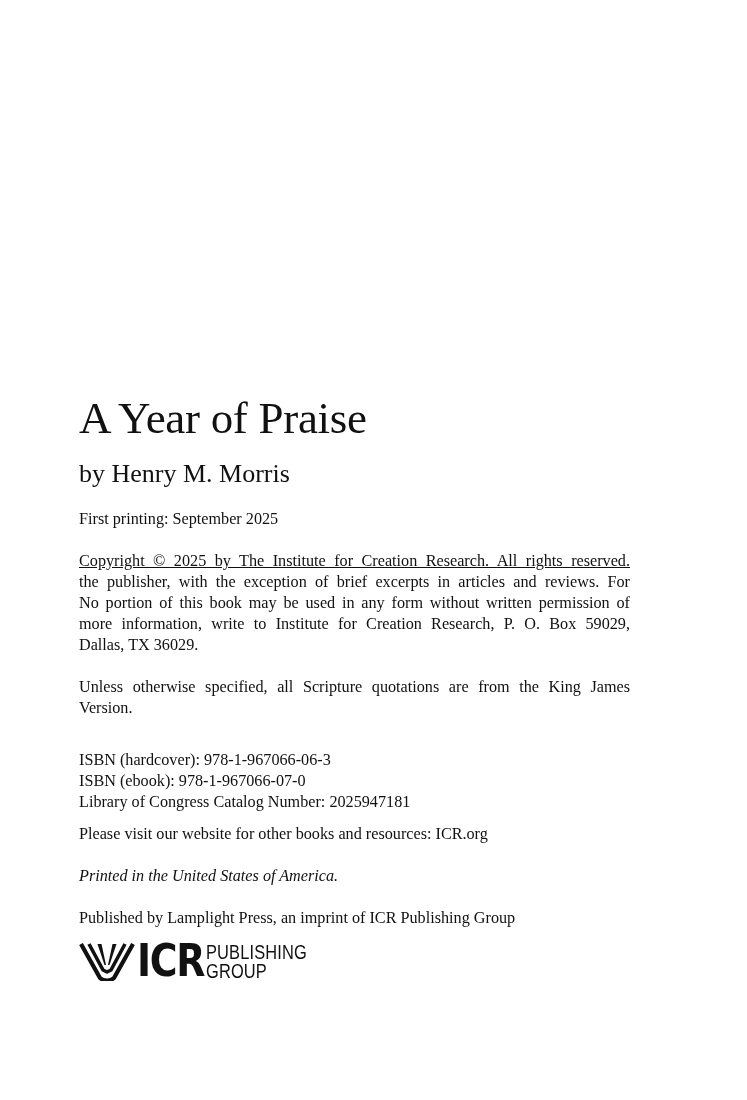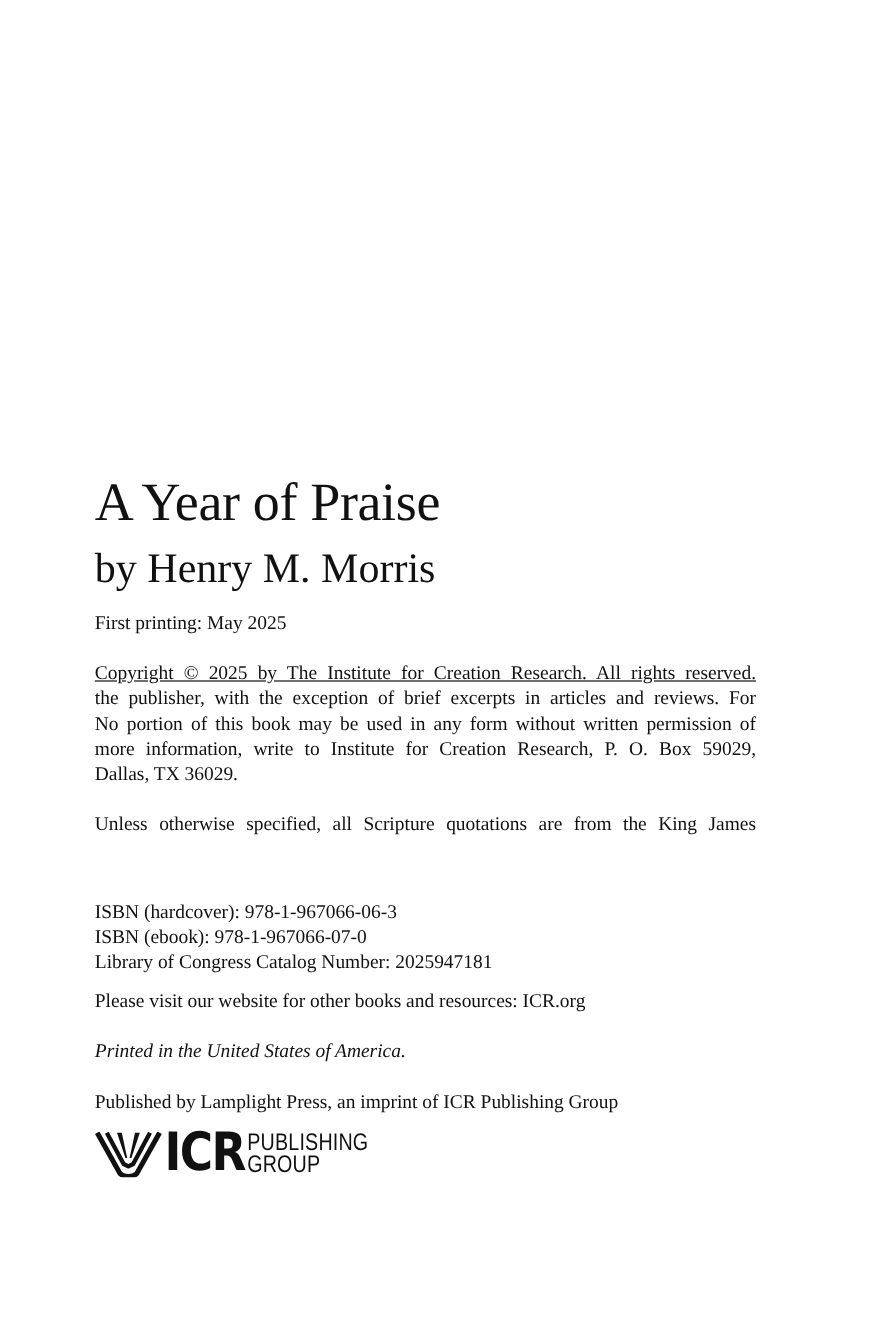"by Henry M. Morris" .author { font-size: 35px -> 26px }
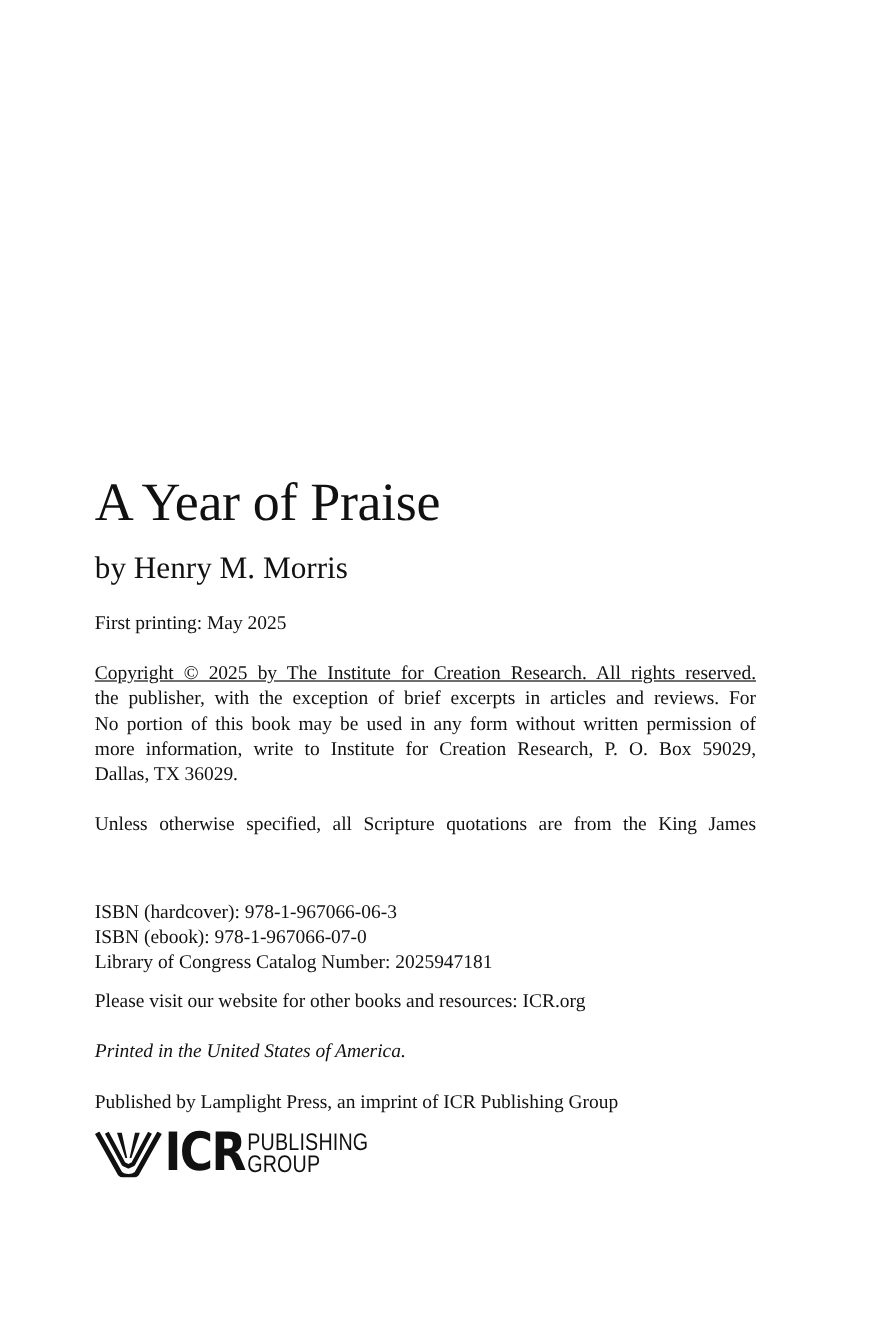"First printing: May 2025" p.p { text: May -> September }
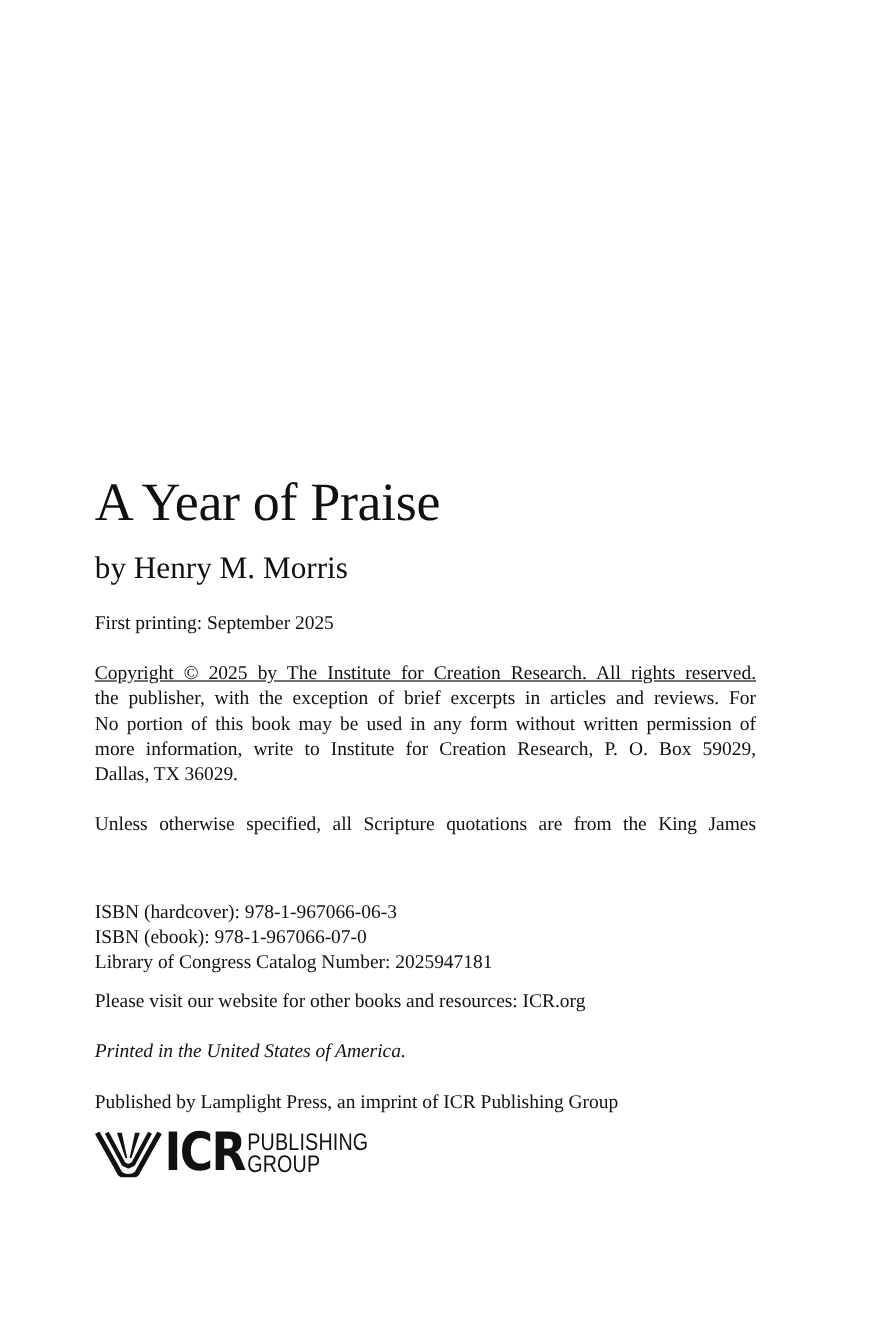"Version." span.line { html: none -> <span>Version.</span> }
